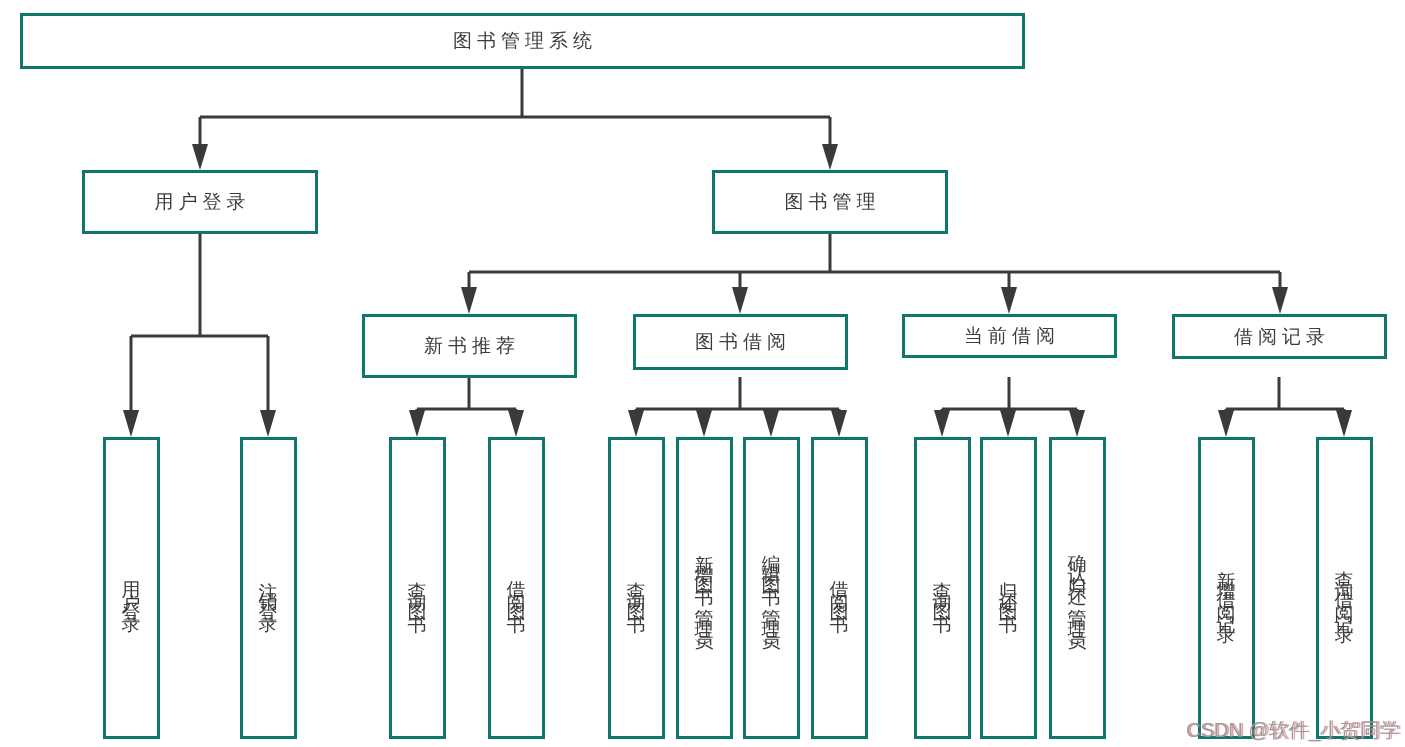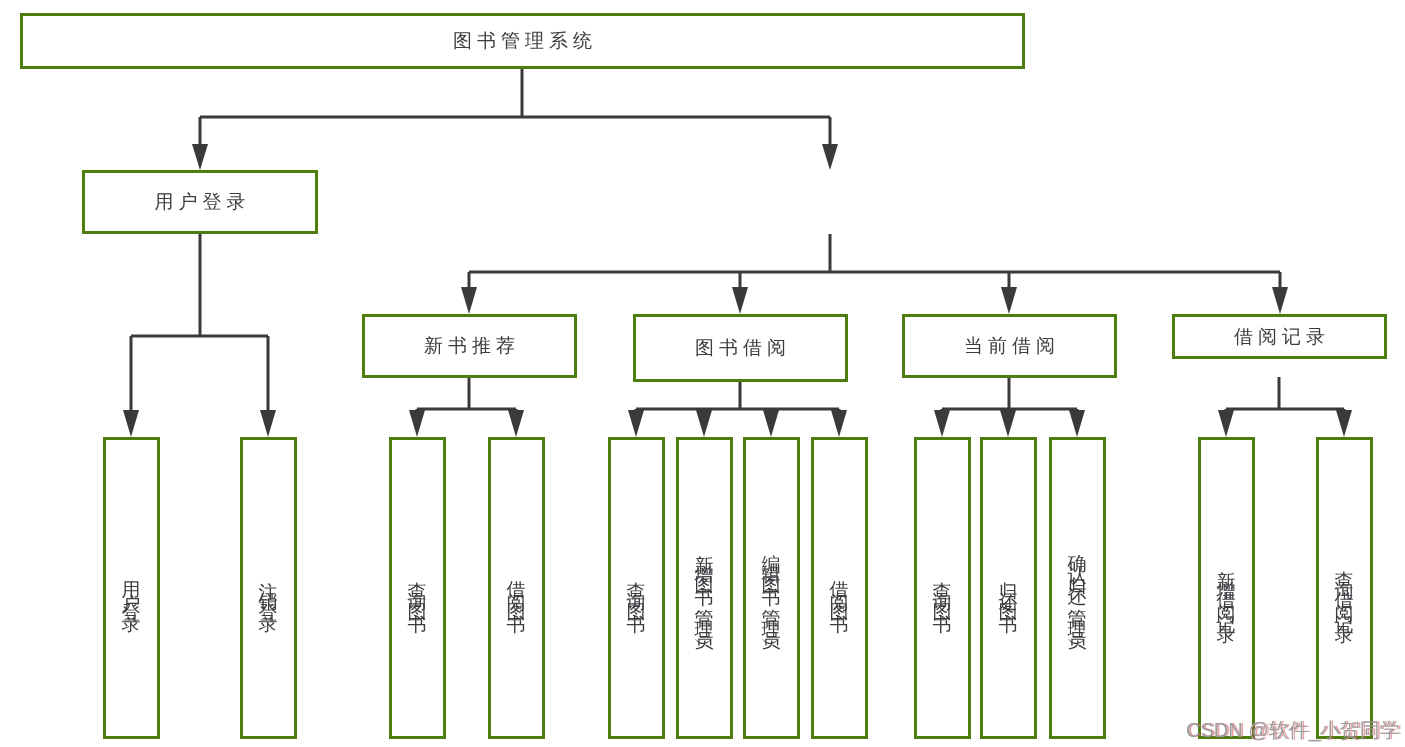"图书管理系统" .node { border: 3px solid #4d7c0f -> 3px solid #0f766e }
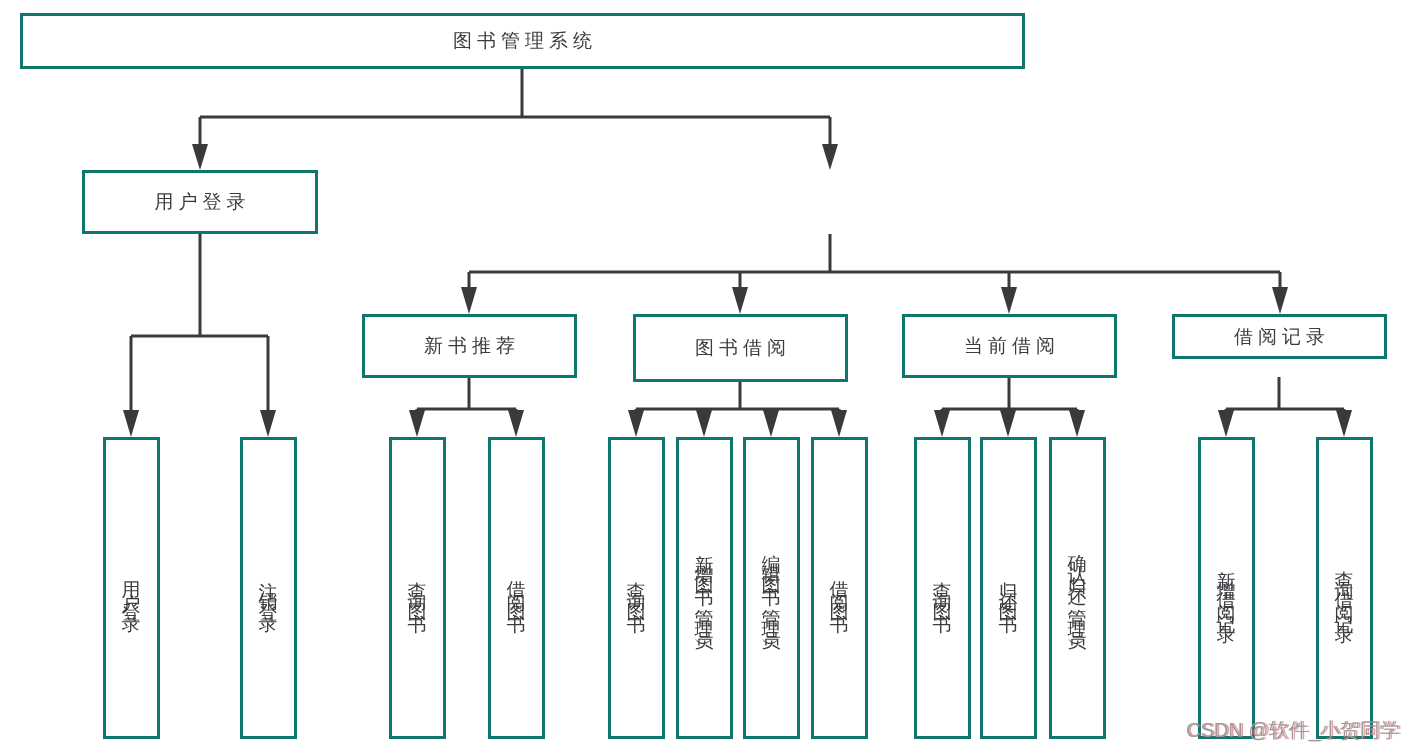"图书管理" div.node { html: none -> <div> <span>图书管理</span> </div> }
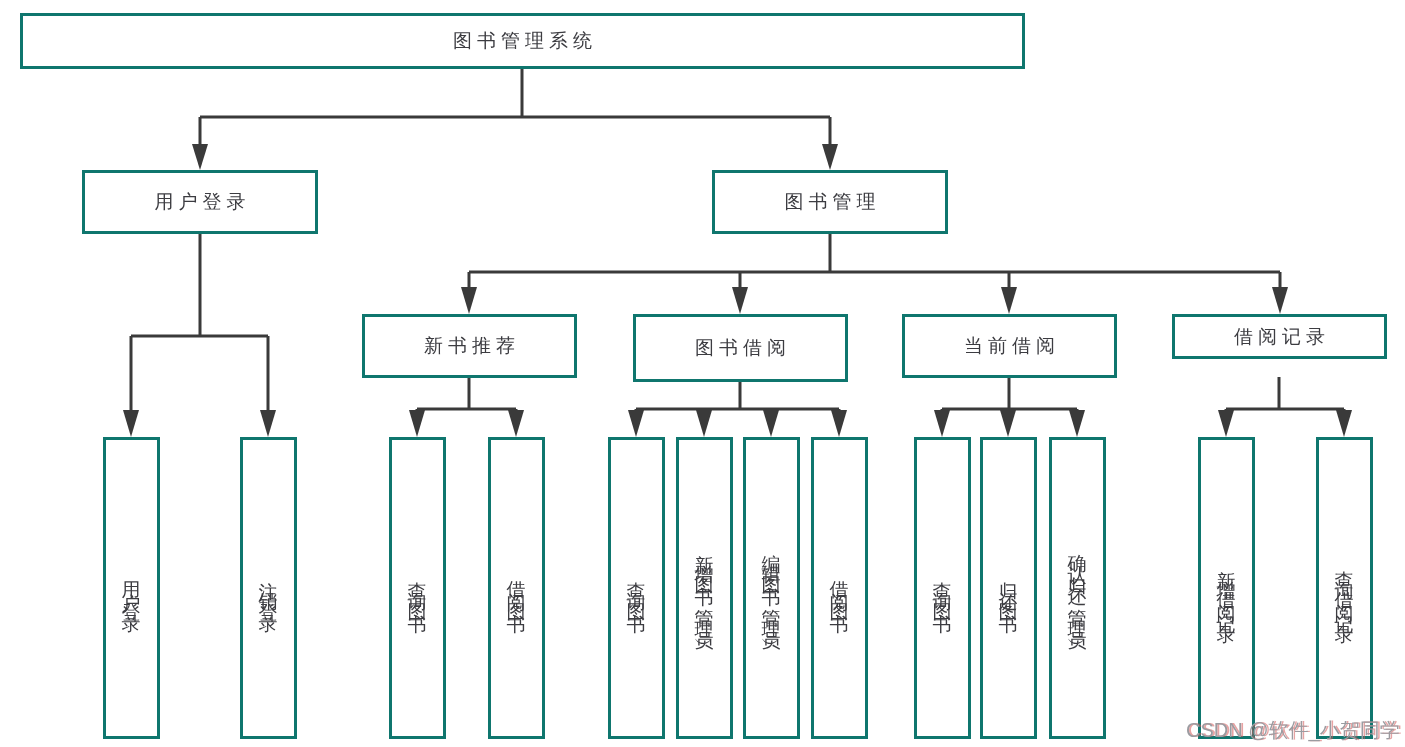"图书借阅" div.node { height: 68px -> 56px }
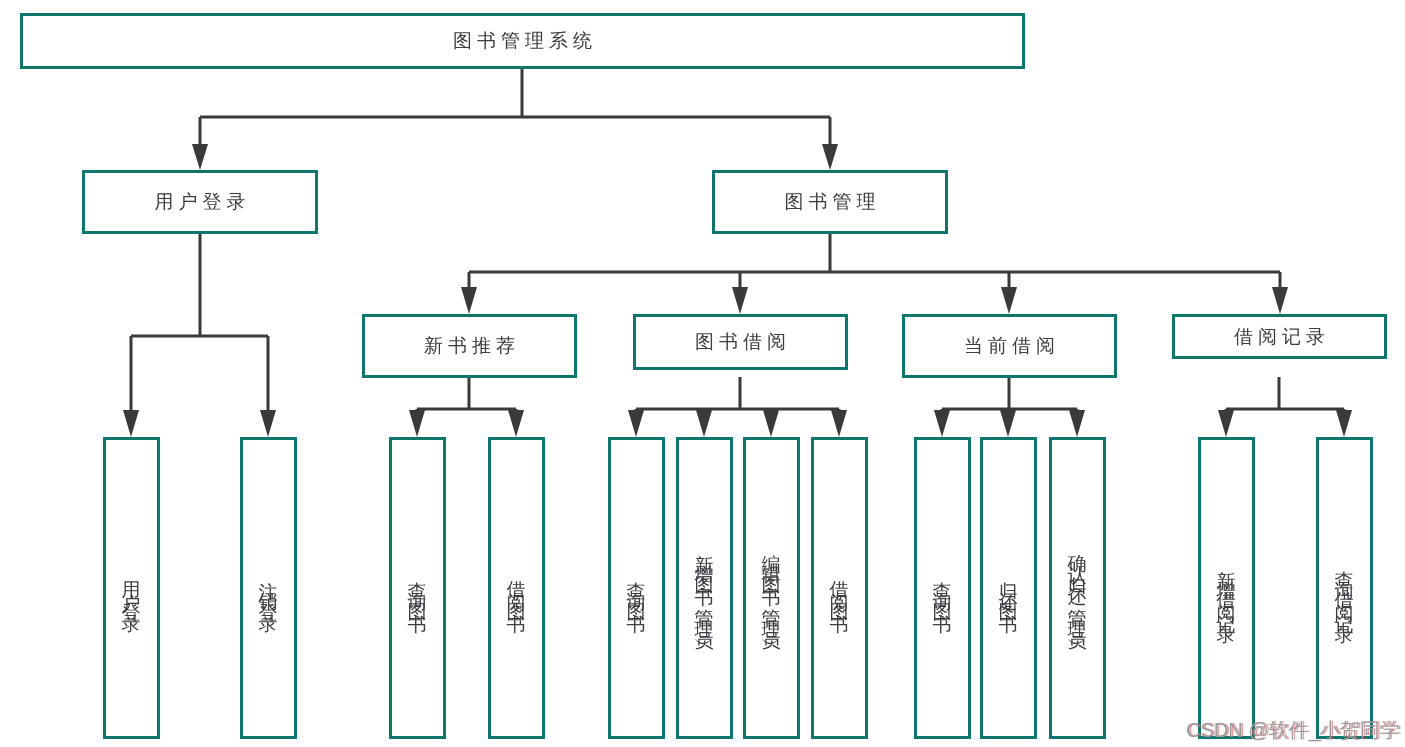"当前借阅" div.node { height: 64px -> 44px }
